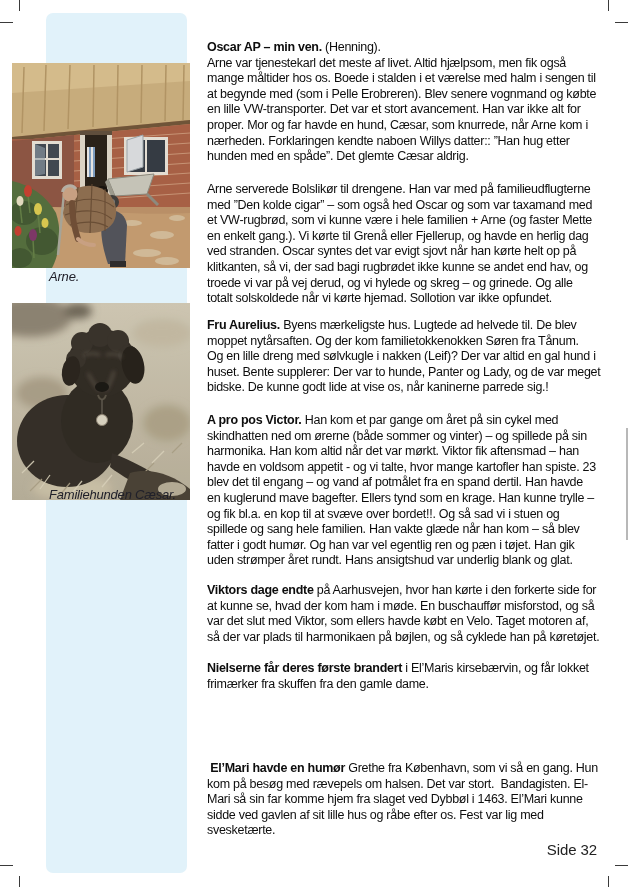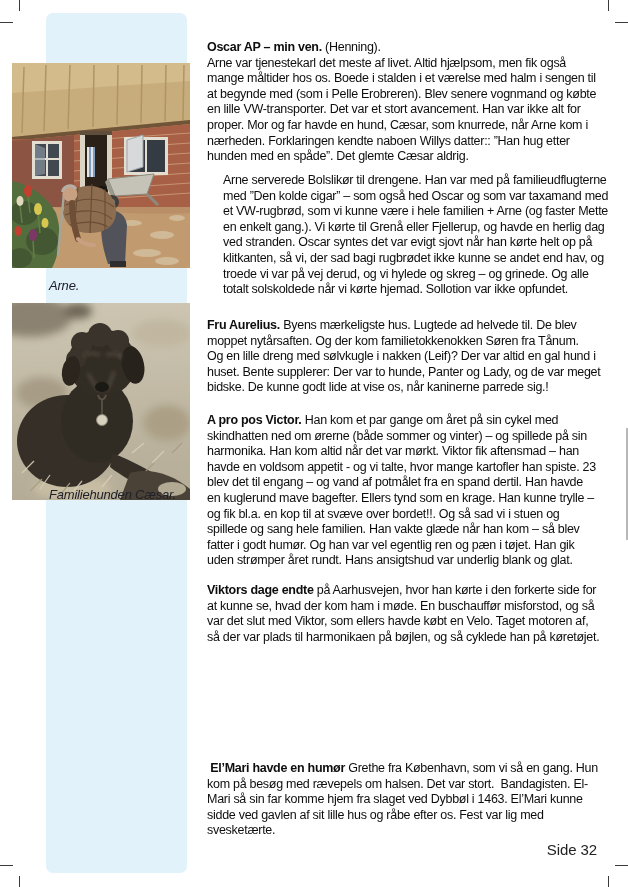"Arne serverede Bolslikør til drengene." p.textcol-para { margin-left: 16px -> none; top: 173px -> 182px }
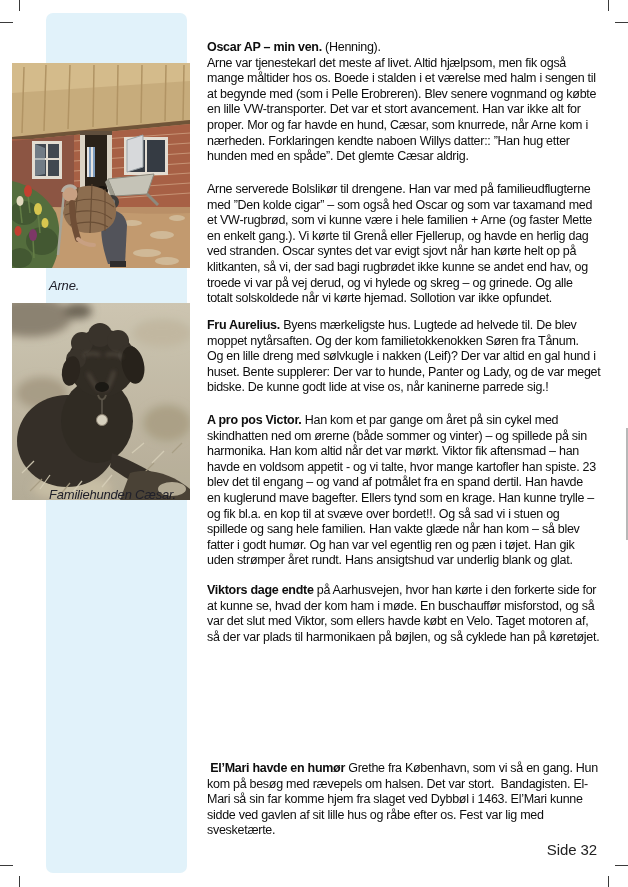"Arne." div.caption { top: 278px -> 269px }
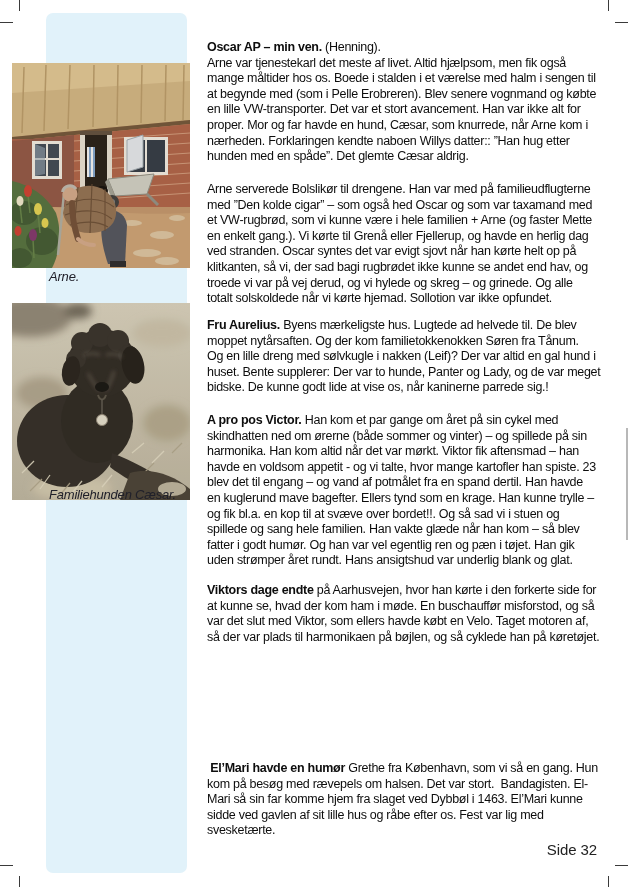"Nielserne får deres første brandert" p.textcol-para { html: none -> <p><b>Nielserne får deres første brandert</b><span> i El’Maris kirsebærvin, og får lokket frimærker fra skuffen fra den gamle dame.</span></p> }
